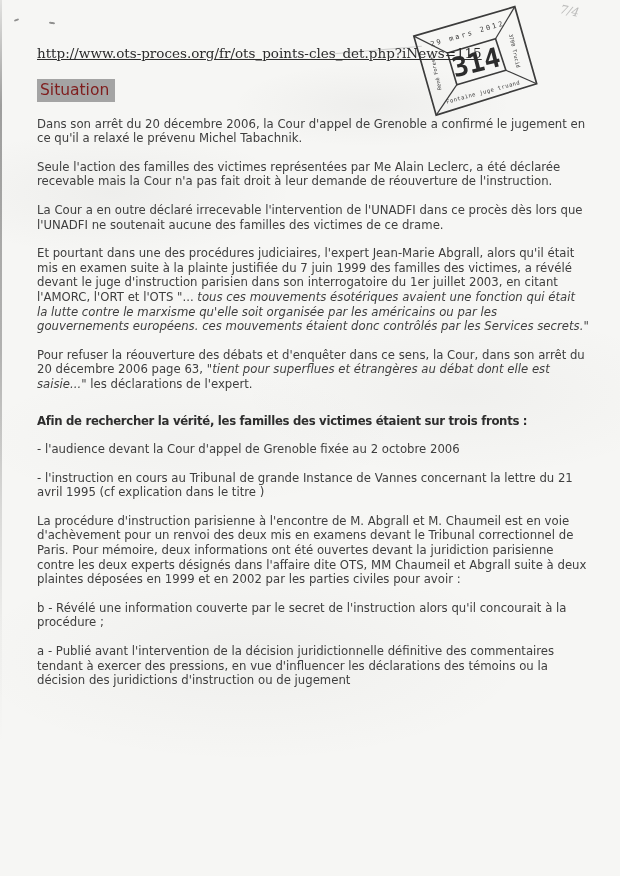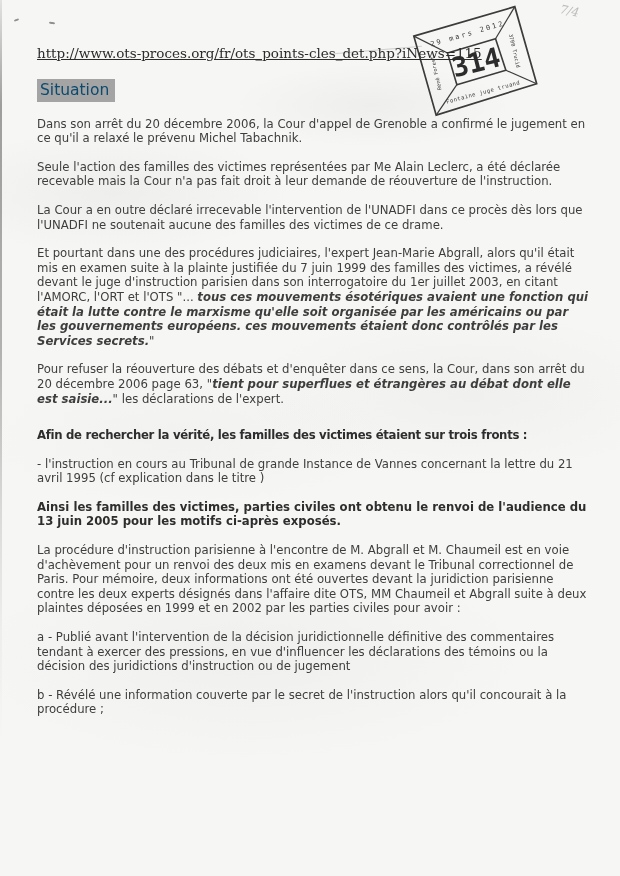"Situation" .section-heading { color: #0c4a6e -> #7f1d1d }
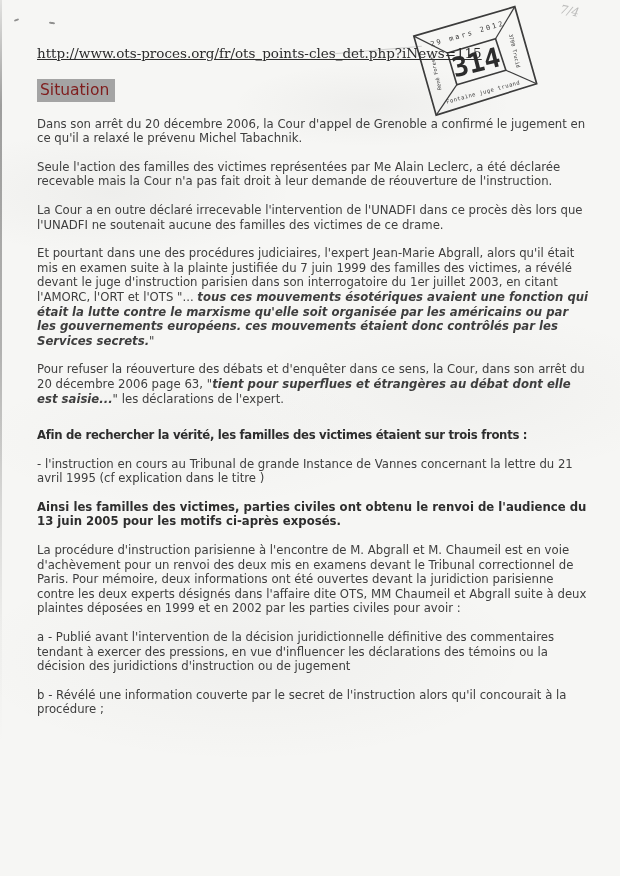"tous ces mouvements ésotériques avaient" .it { font-weight: bold -> none }
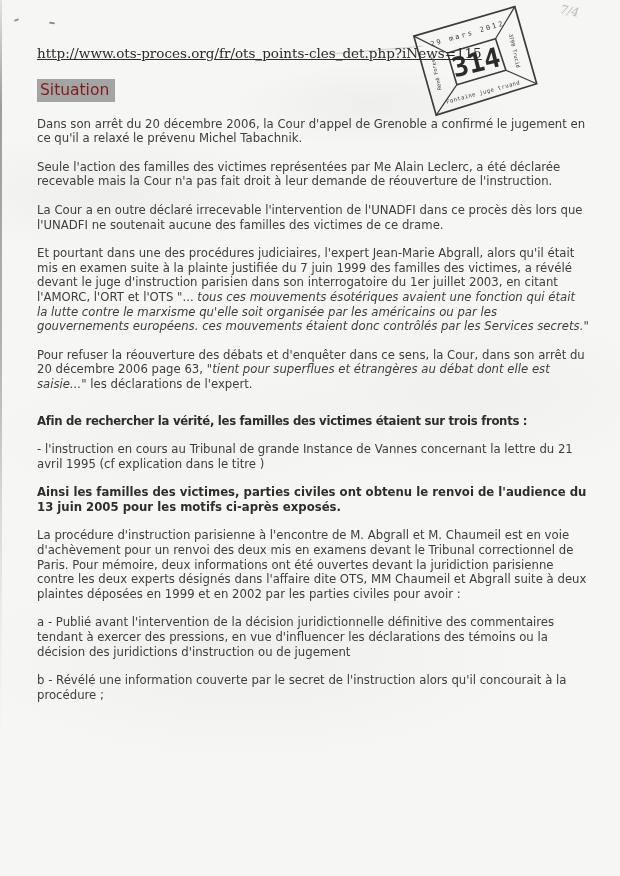"- l'audience devant la Cour" p.para { html: none -> <p>- l'audience devant la Cour d'appel de Grenoble fixée au 2 octobre 2006</p> }
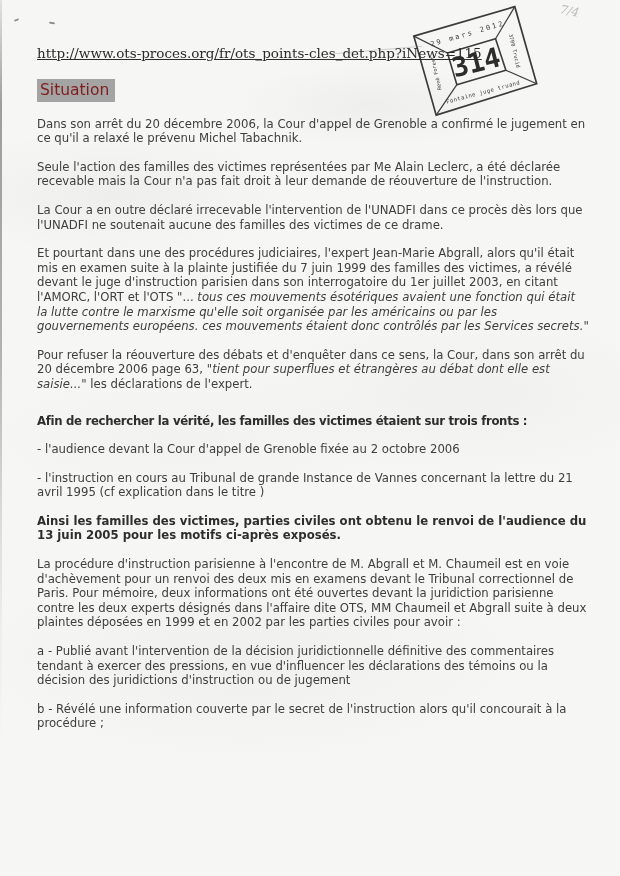"Ainsi les familles des victimes," p.para { html: <p>Ainsi les familles des victimes, parties civiles ont obtenu le renvoi de l'audience du 13 juin 2005 pour les motifs ci-après exposés.</p> -> none }
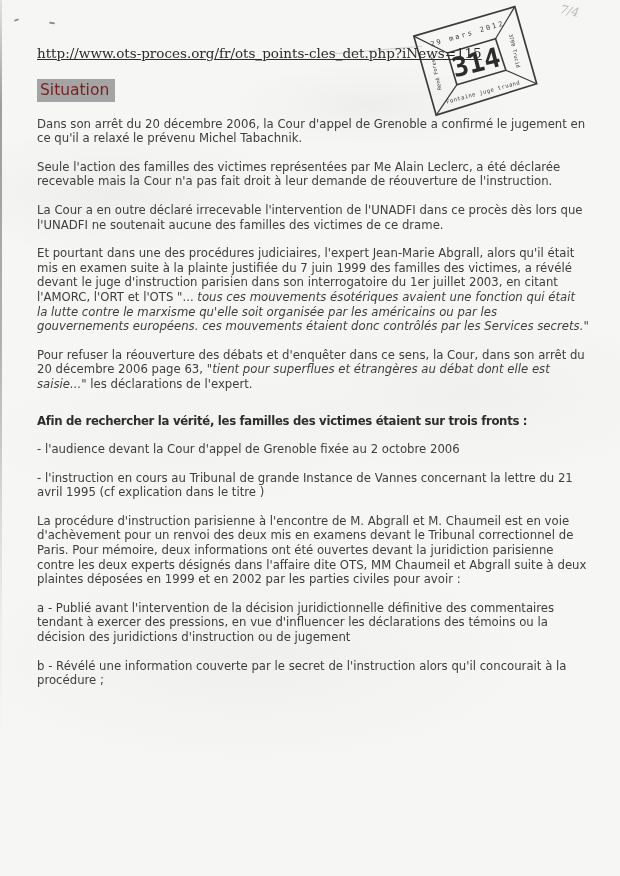"a - Publié avant l'intervention" p.para { order: before "b - Révélé une information" -> after "b - Révélé une information" }
